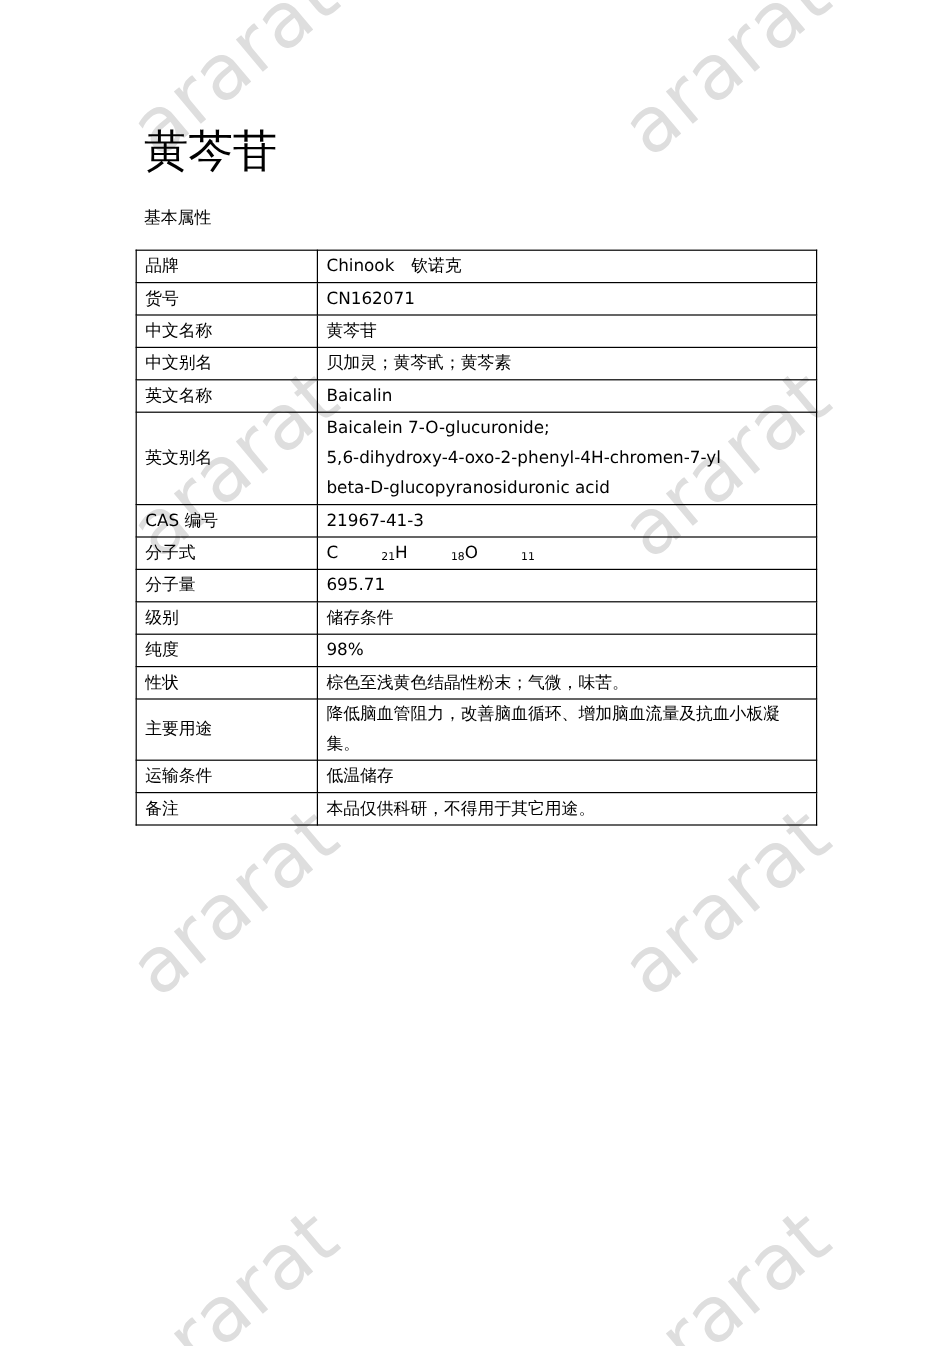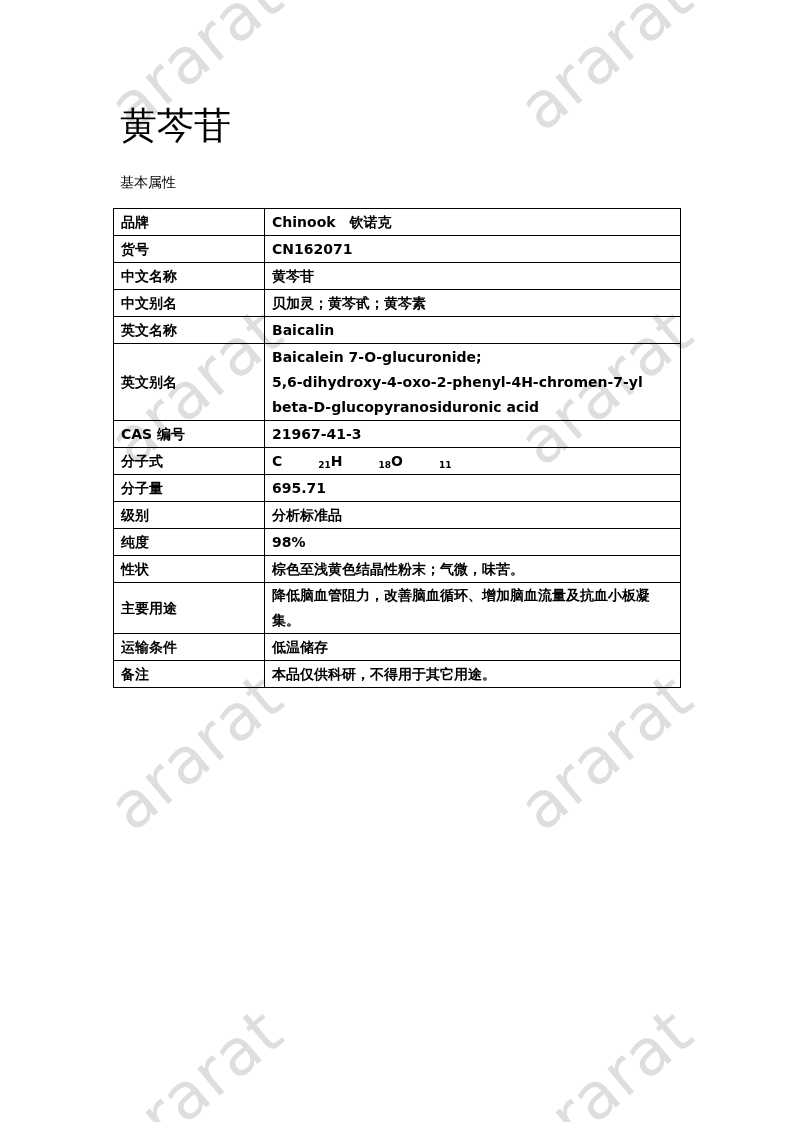"品牌" table.props td { font-weight: bold -> none }
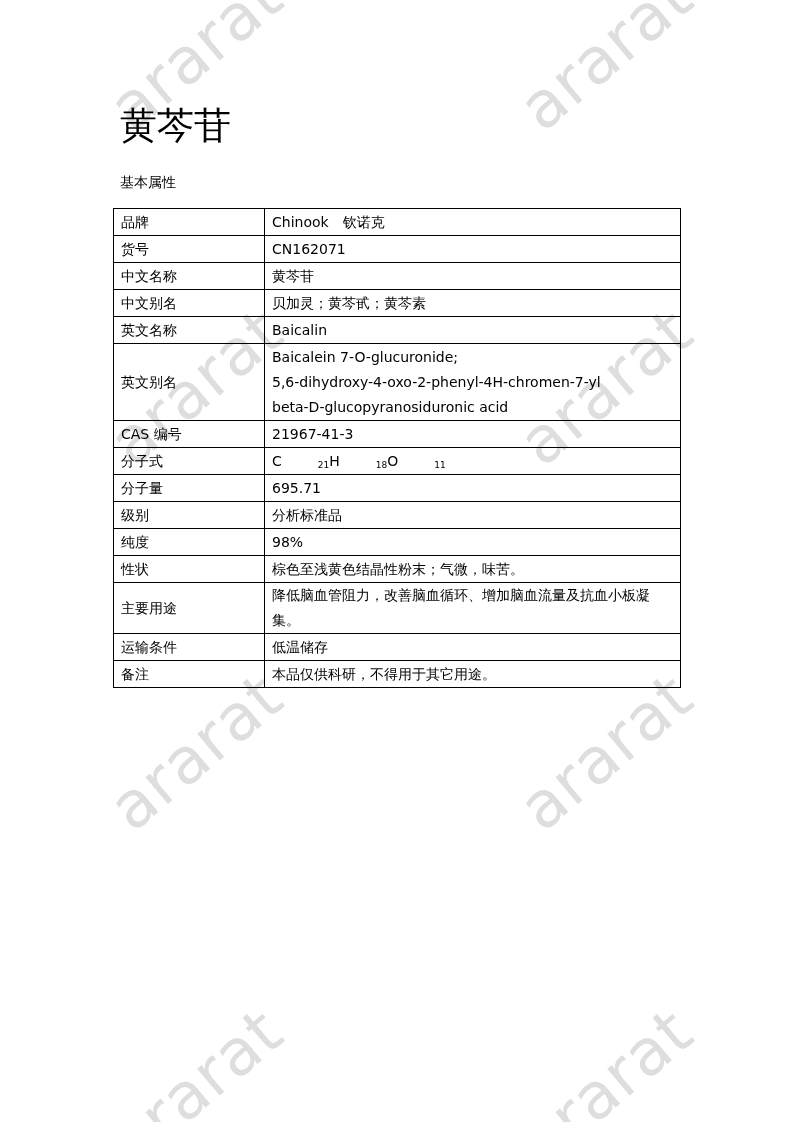"分析标准品" td { text: 分析标准品 -> 储存条件 }
